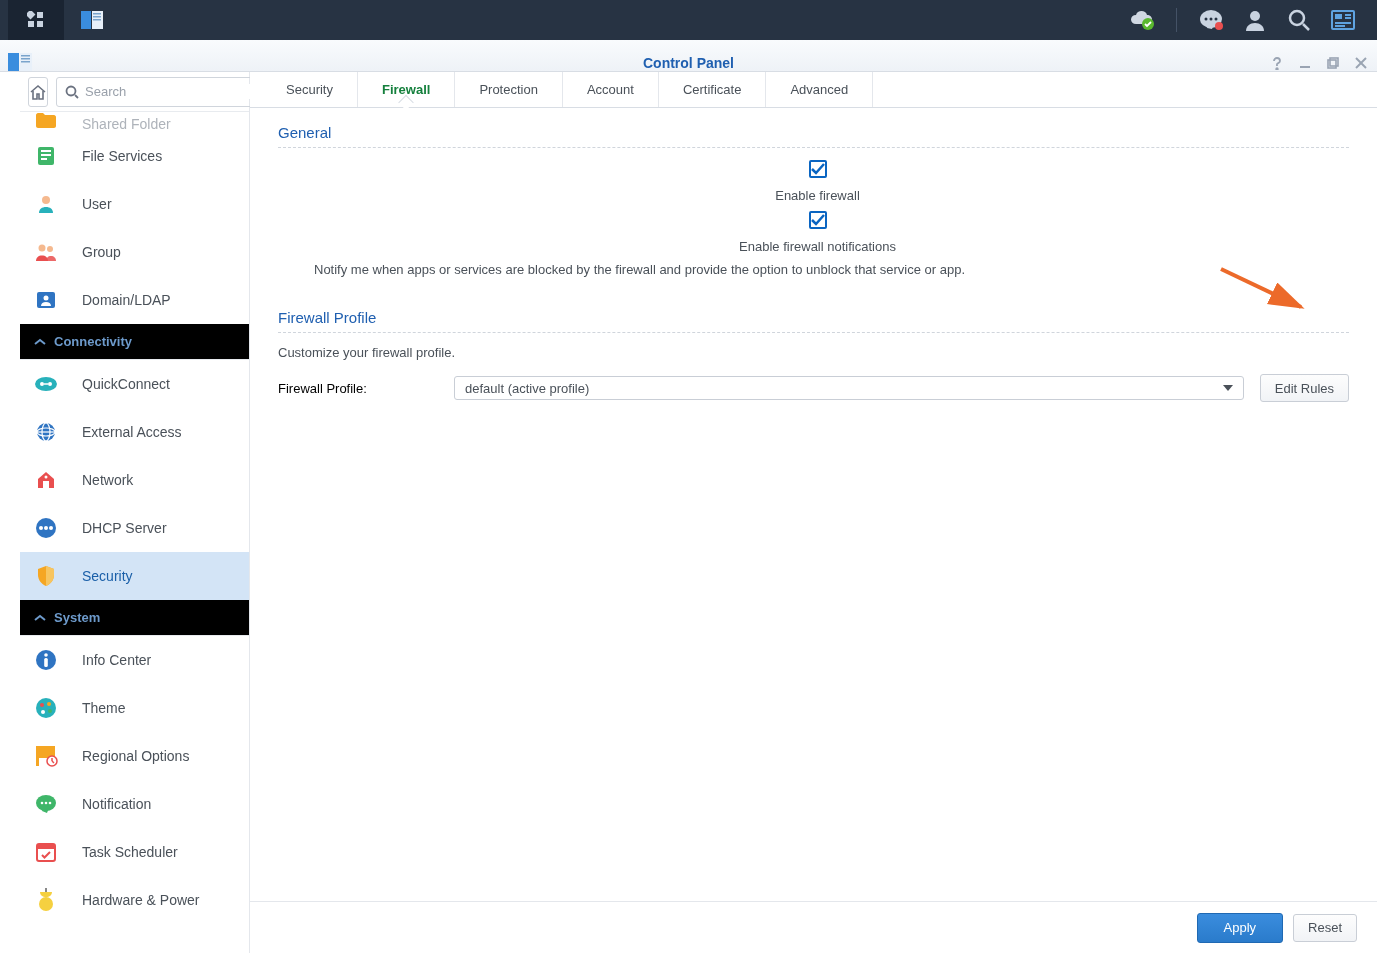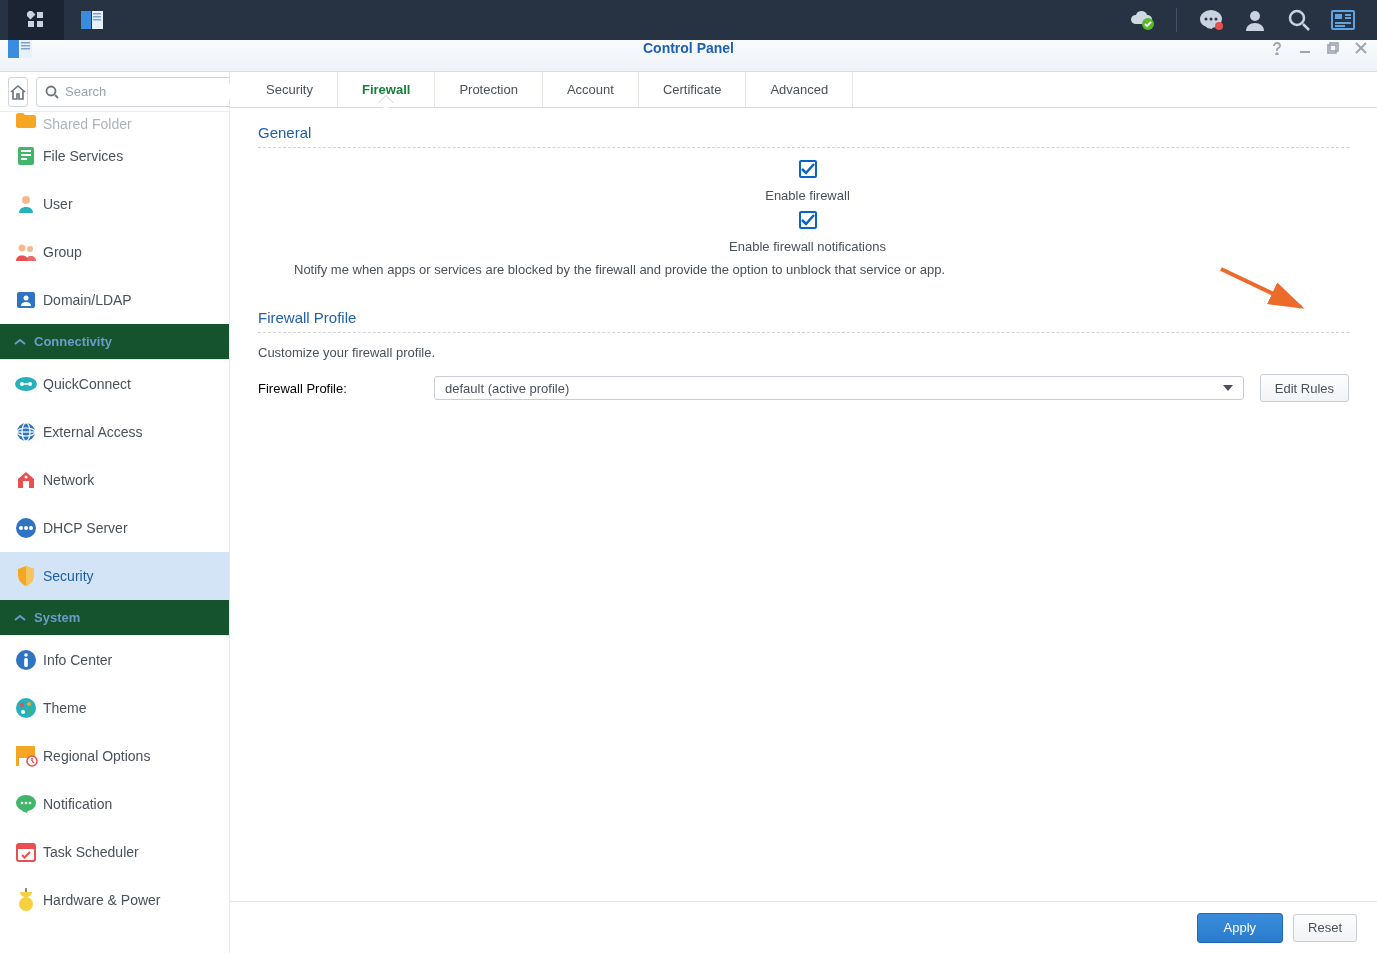"Control Panel" .titlebar { align-items: flex-start -> flex-end }
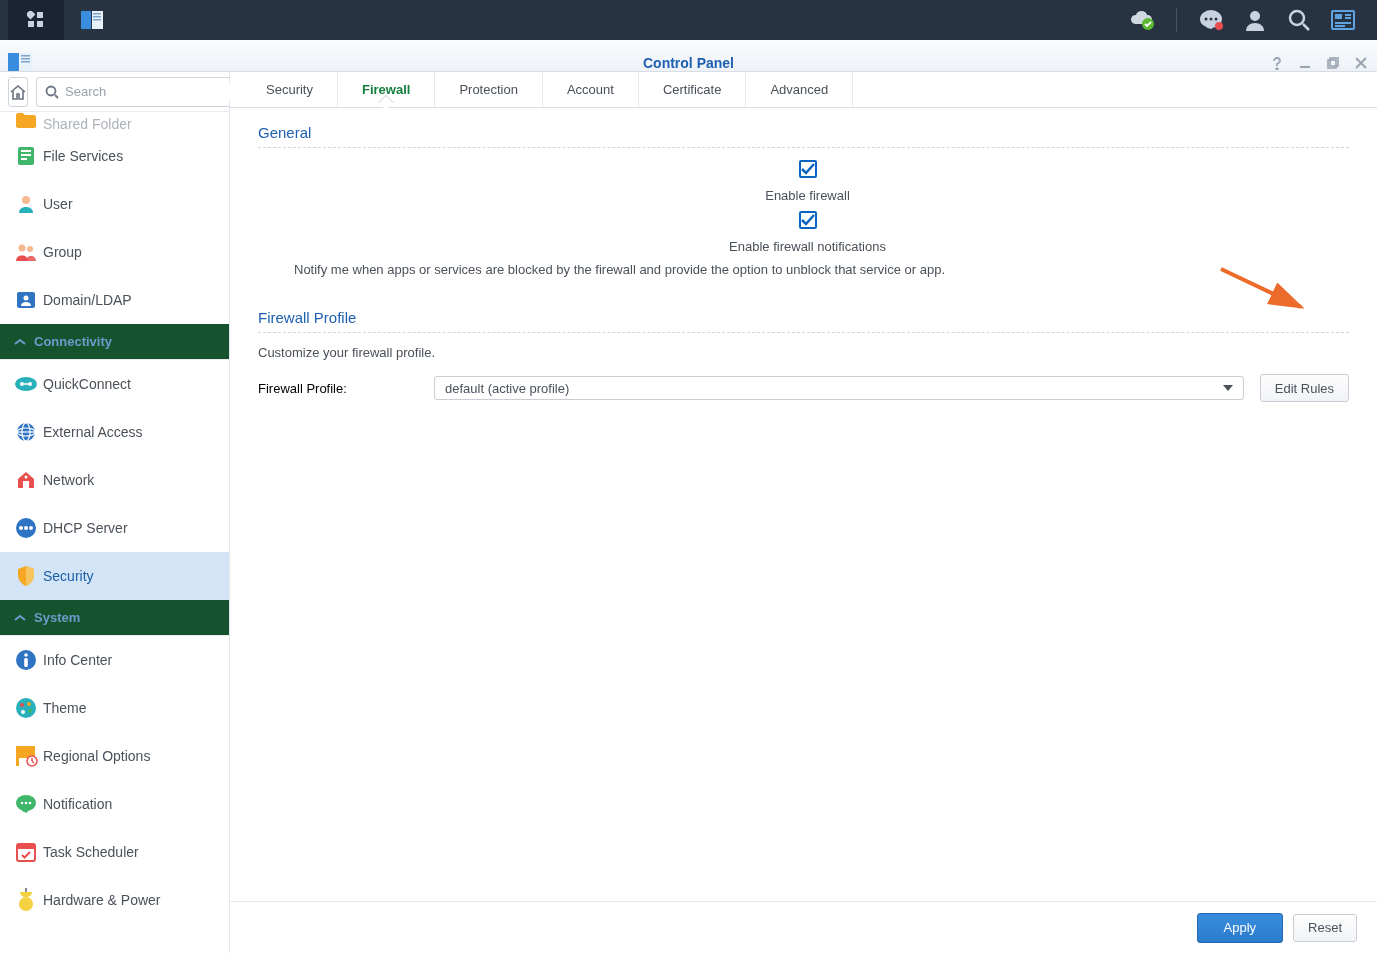"Search" .sidebar { margin-left: none -> 20px }
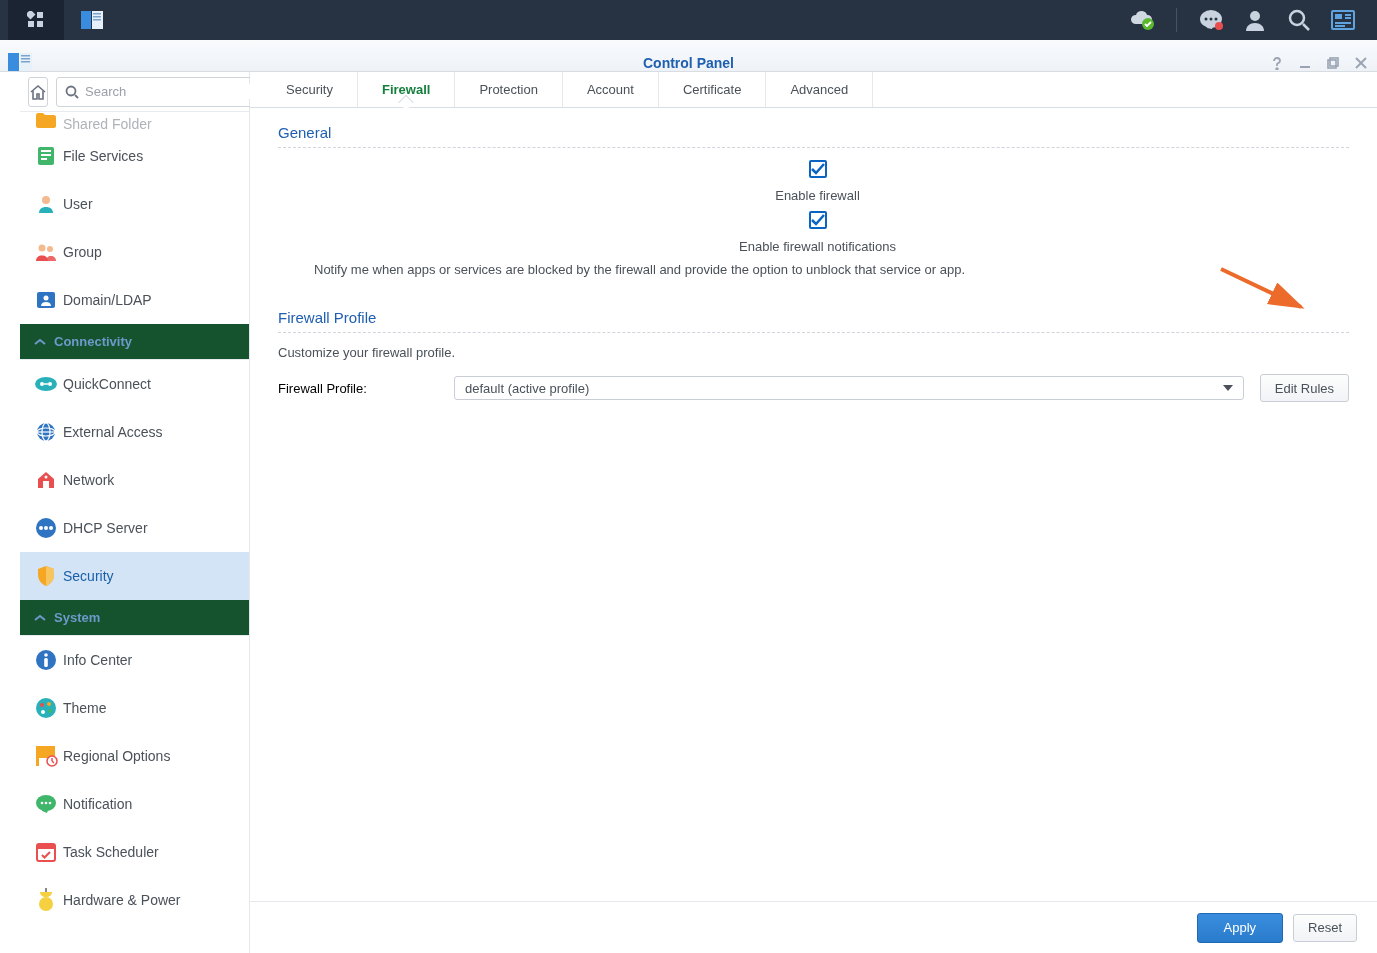"Shared Folder" .sidebar-item { gap: 5px -> 24px }
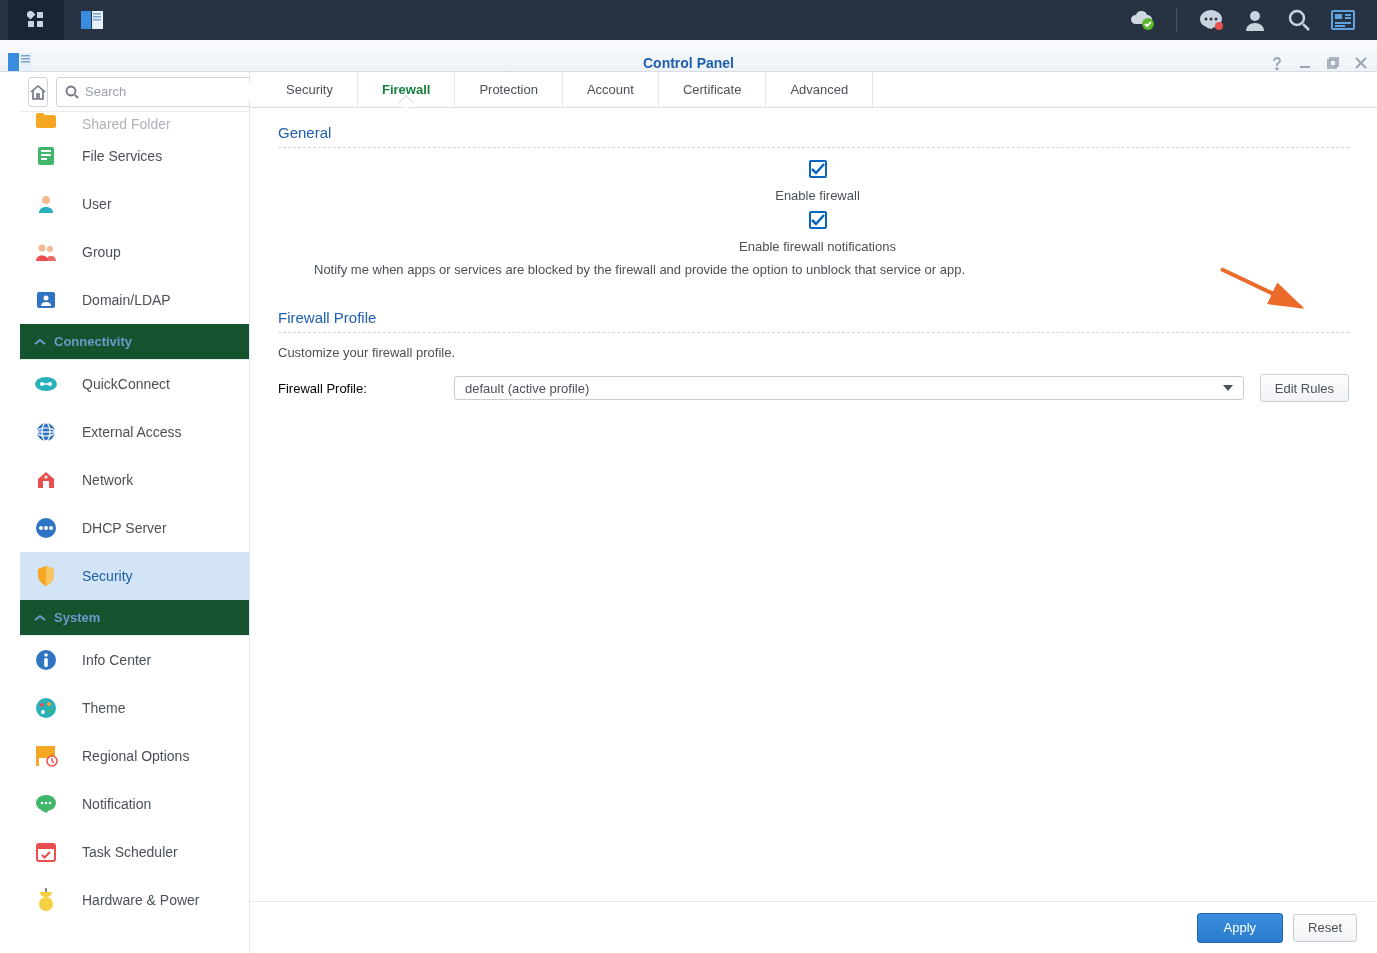"Connectivity" .sidebar-group { background: #14532d -> #000000 }
